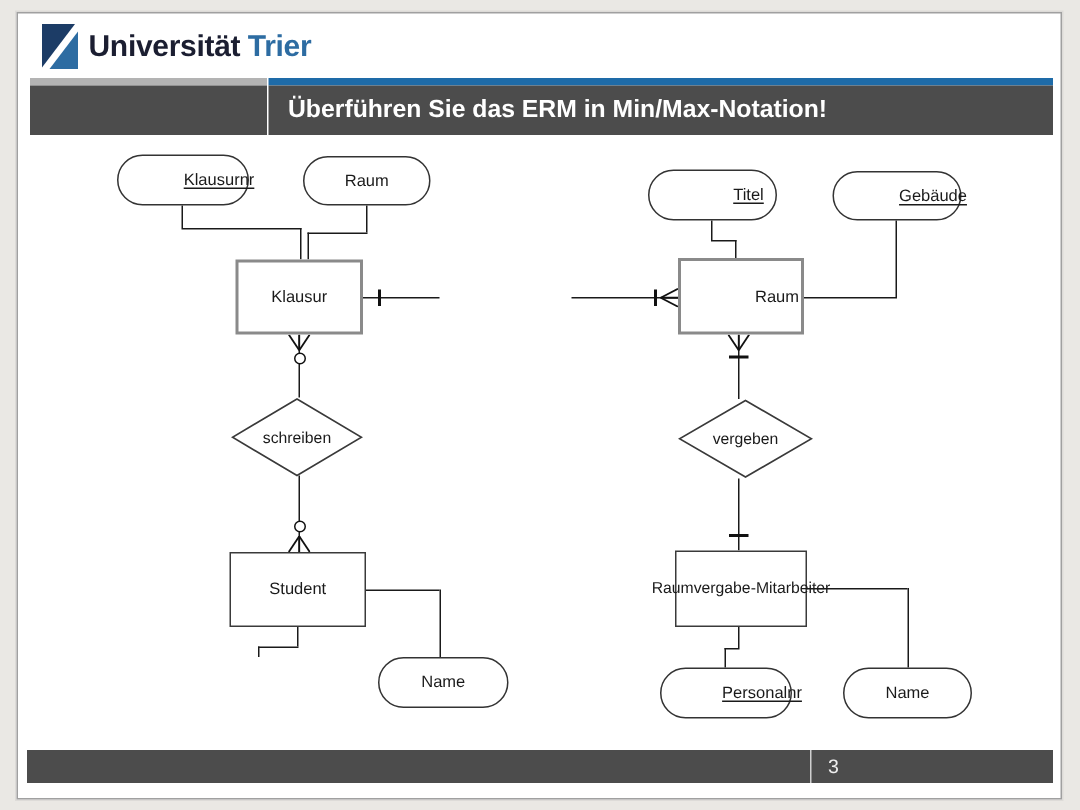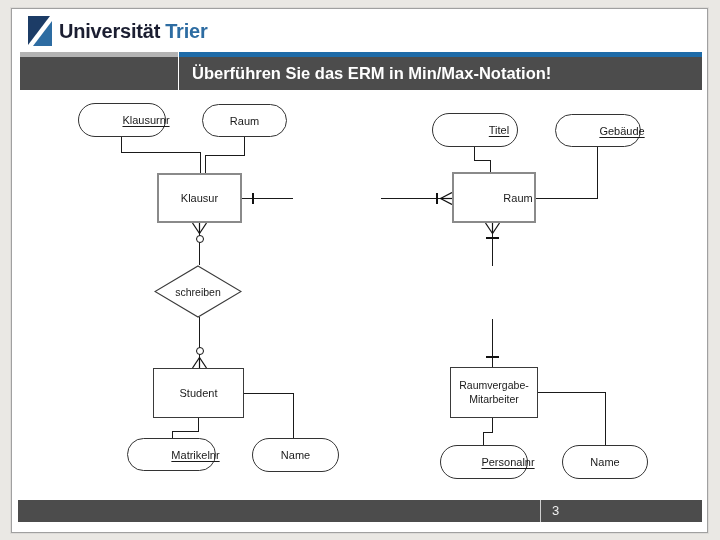"vergeben" div.diamond { html: none -> <div> <svg> <polygon></polygon> </svg> <span>vergeben</span> </div> }
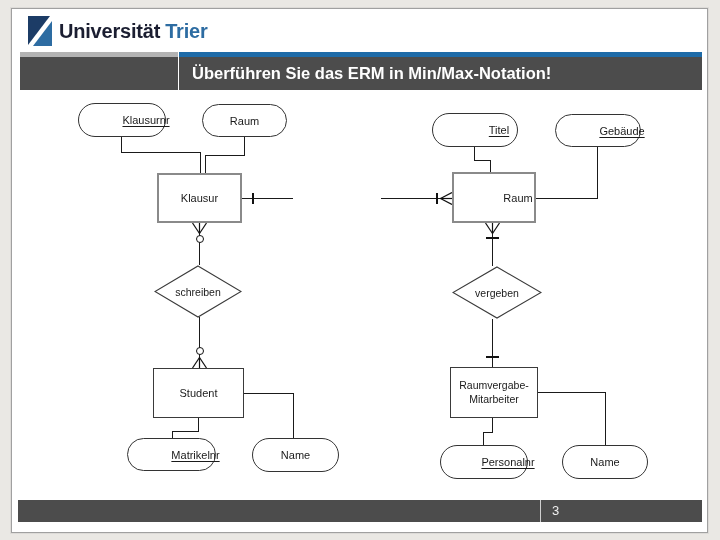"Raumvergabe-" div.entity { flex-direction: column -> row }
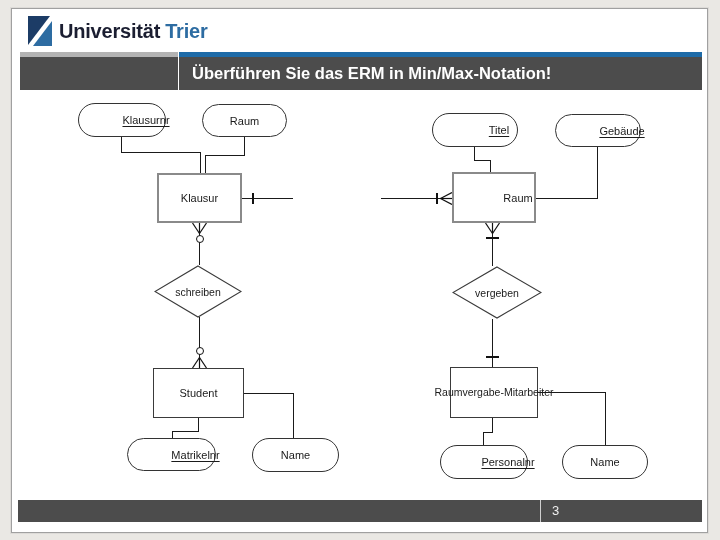"Matrikelnr" div.attr { html: <div> <span>Matrikelnr</span> </div> -> none }
